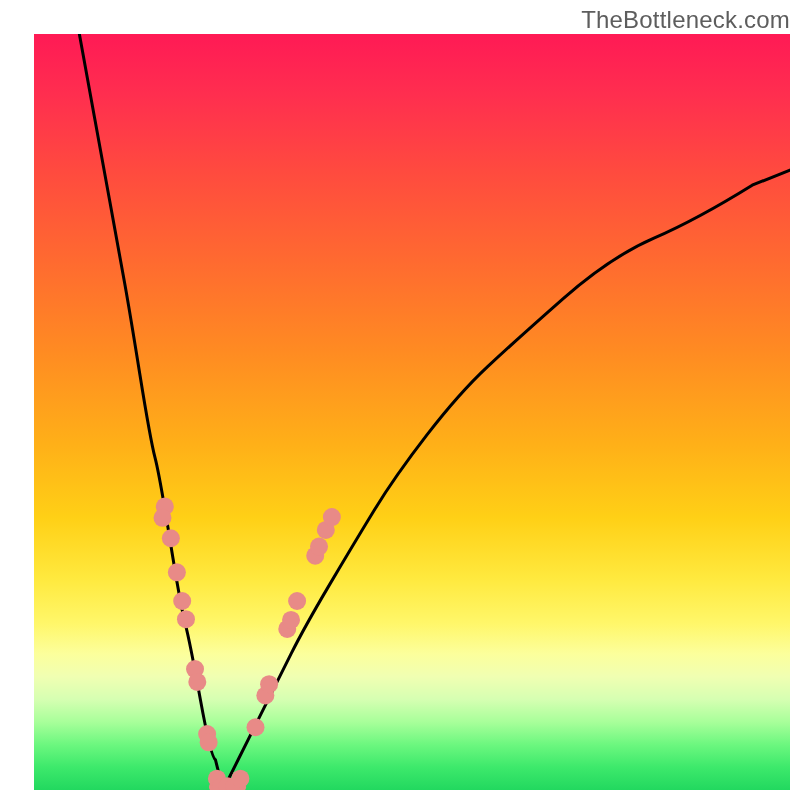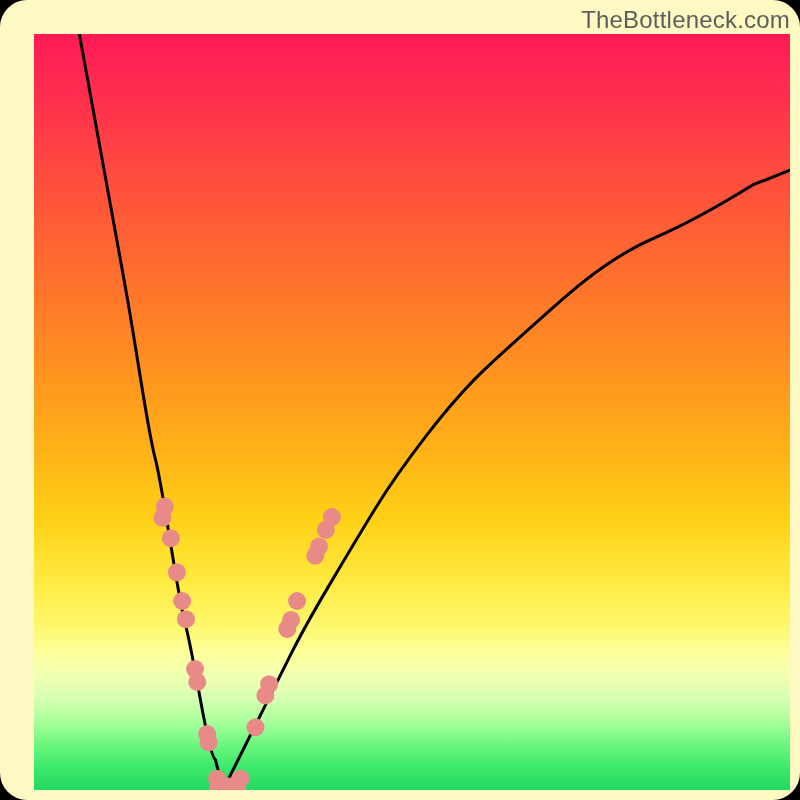"TheBottleneck.com" .frame { background: #fef9c3 -> #ffffff; border-radius: 27px -> none }
